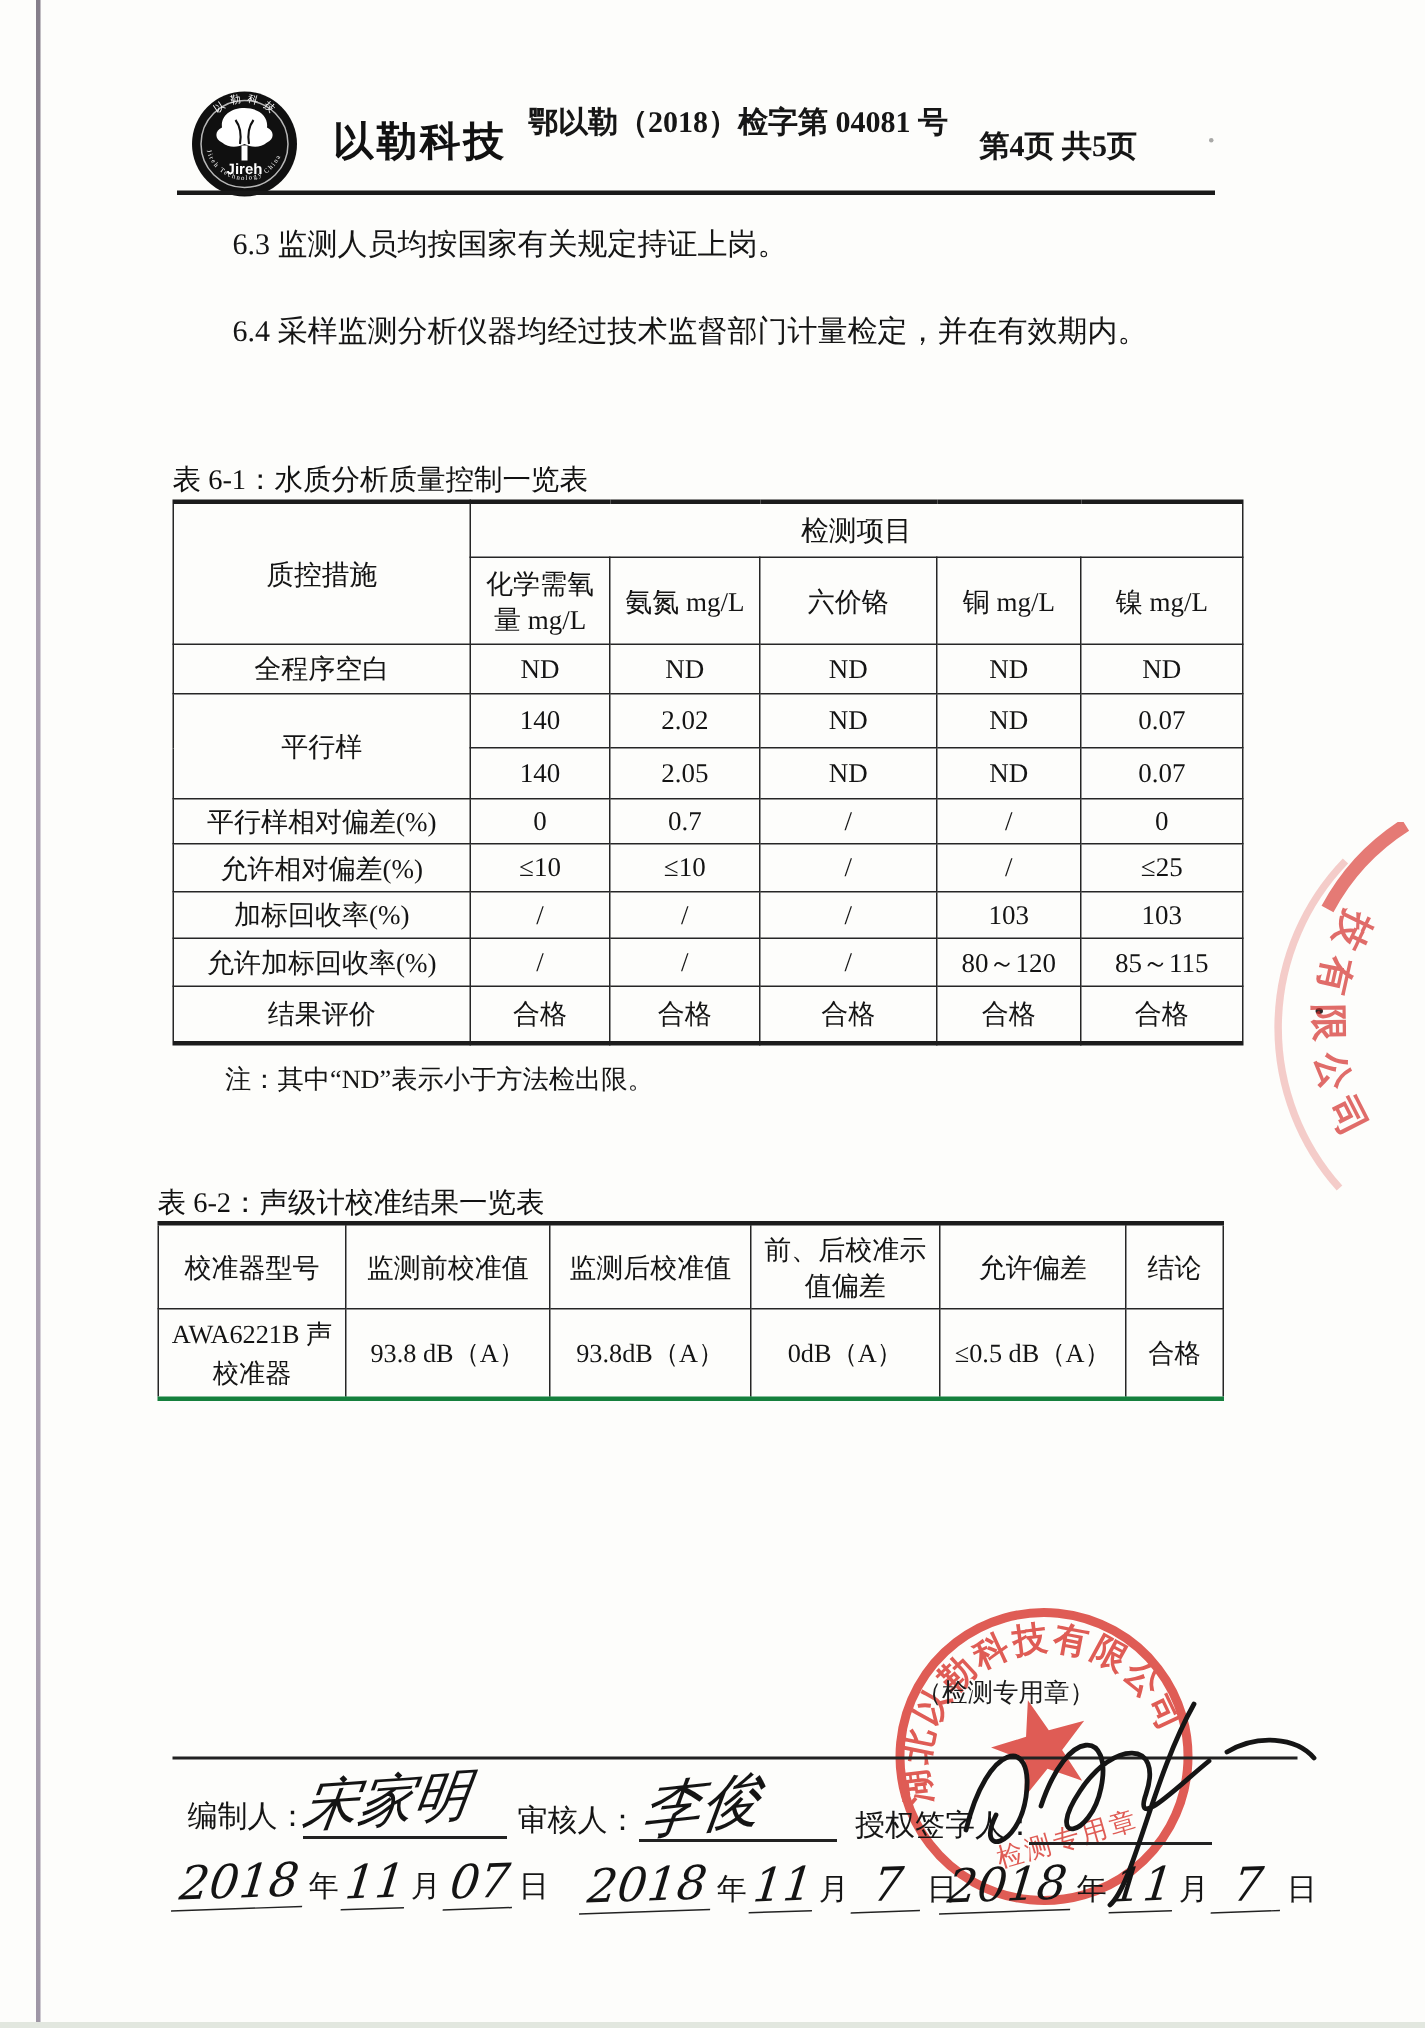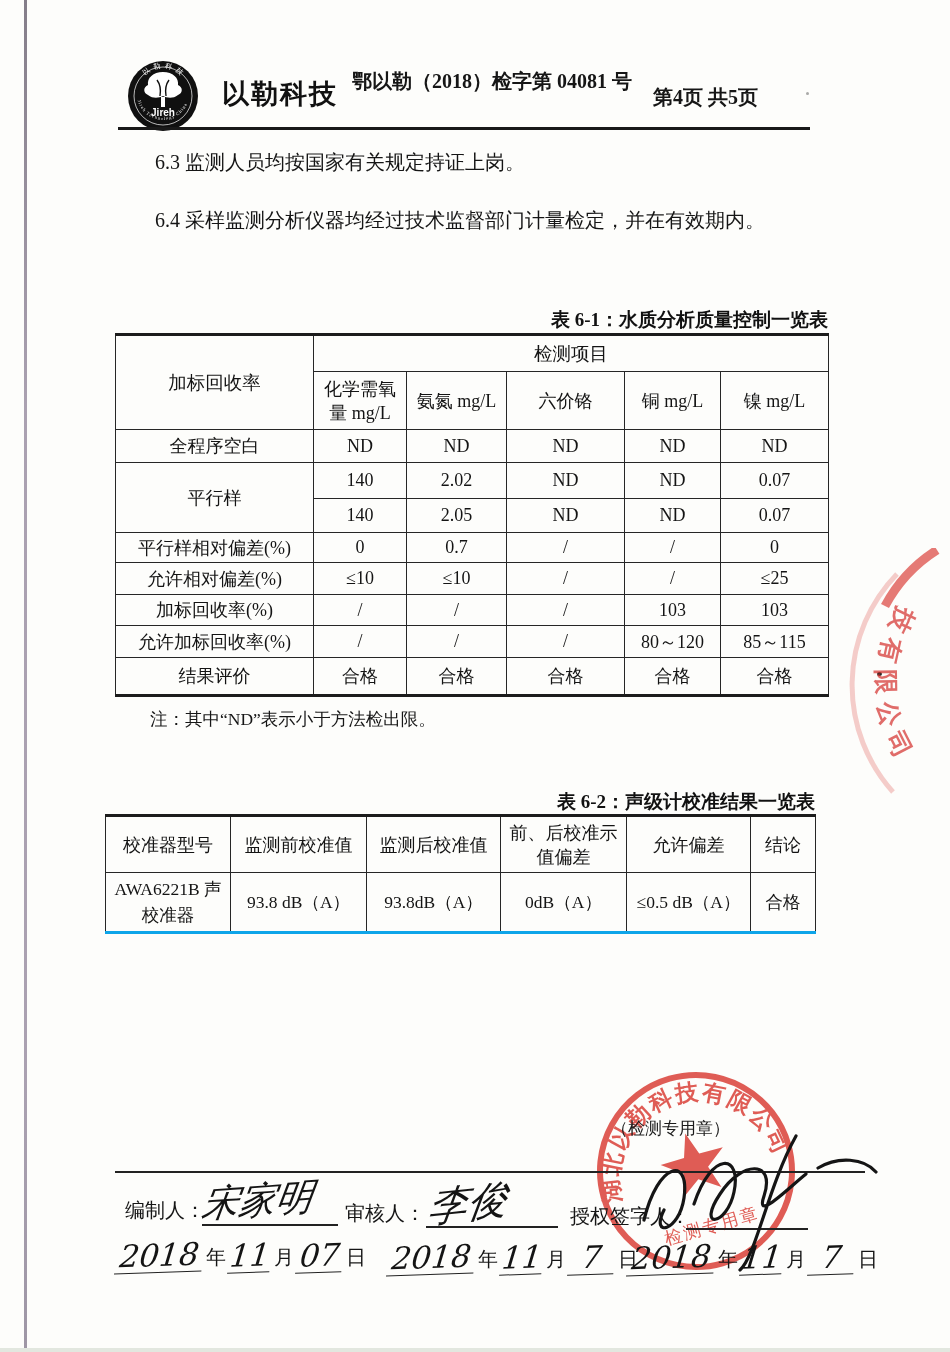"表 6-1：水质分析质量控制一览表" .tbl-title { font-weight: bold -> normal; text-align: right -> left }
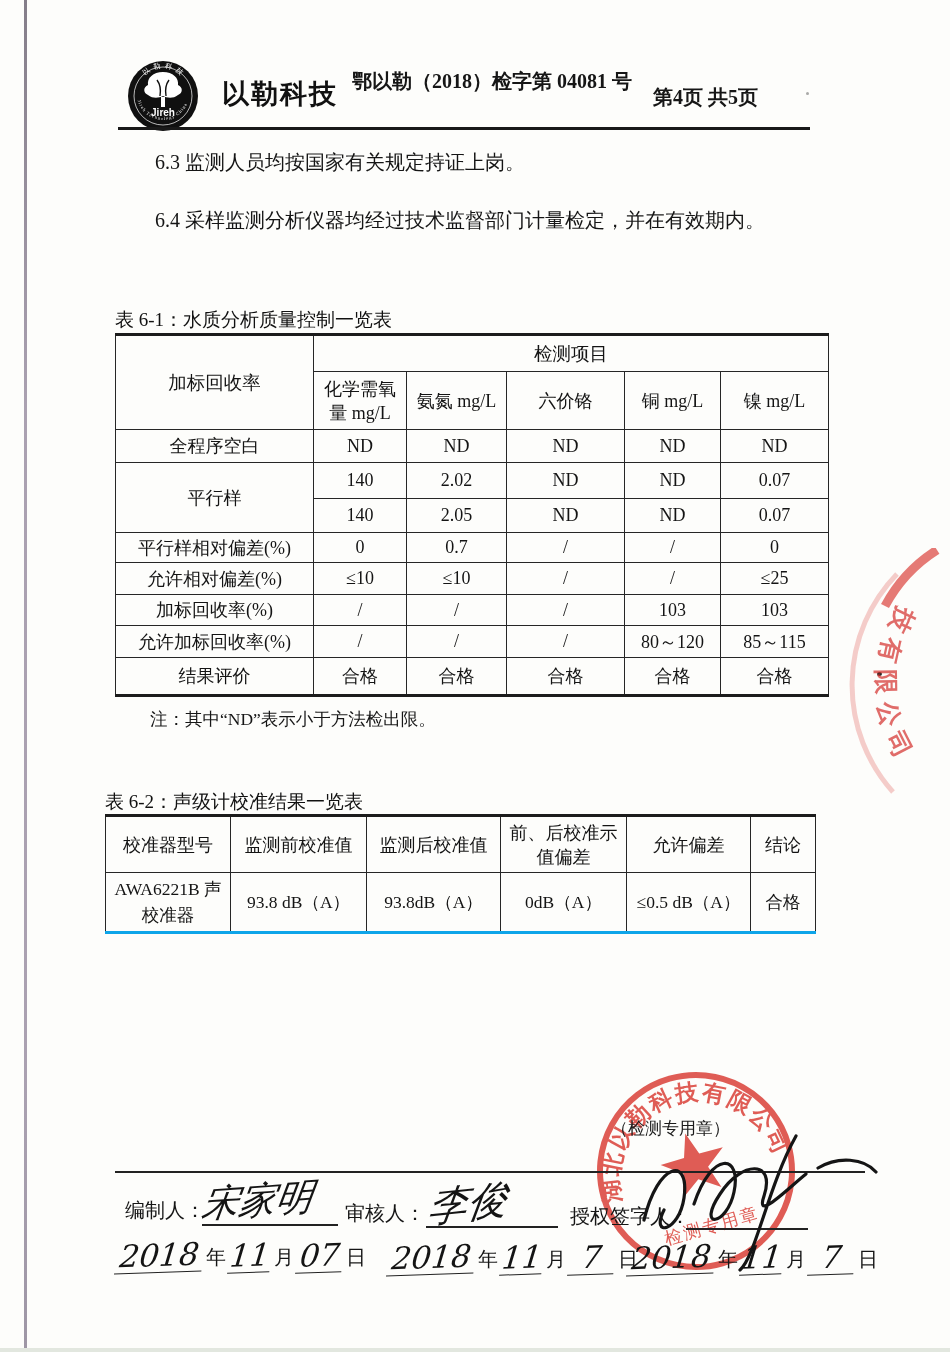"加标回收率" th { text: 加标回收率 -> 质控措施 }
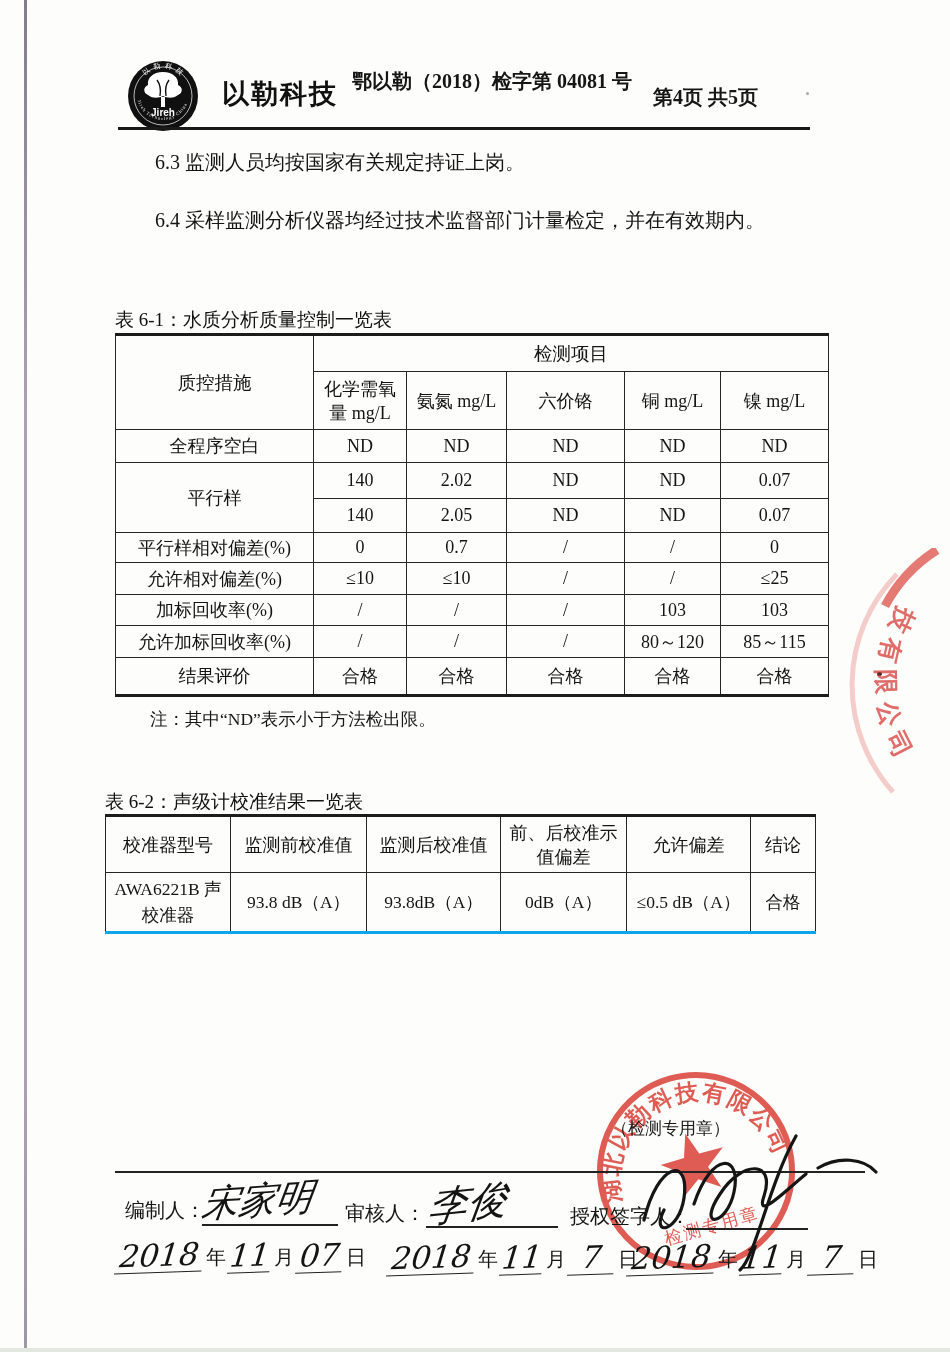"校准器型号" .t2 { border-bottom: 3px solid #0ea5e9 -> 3px solid #15803d }
